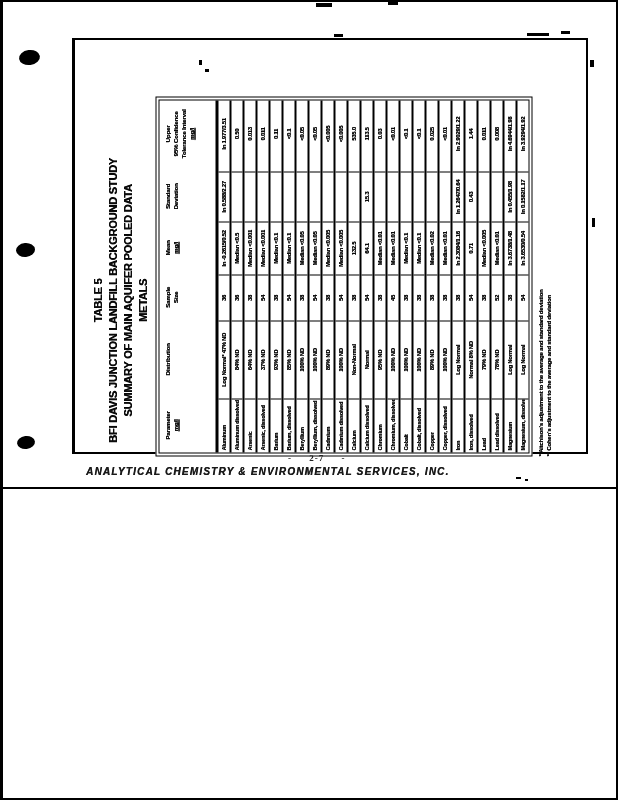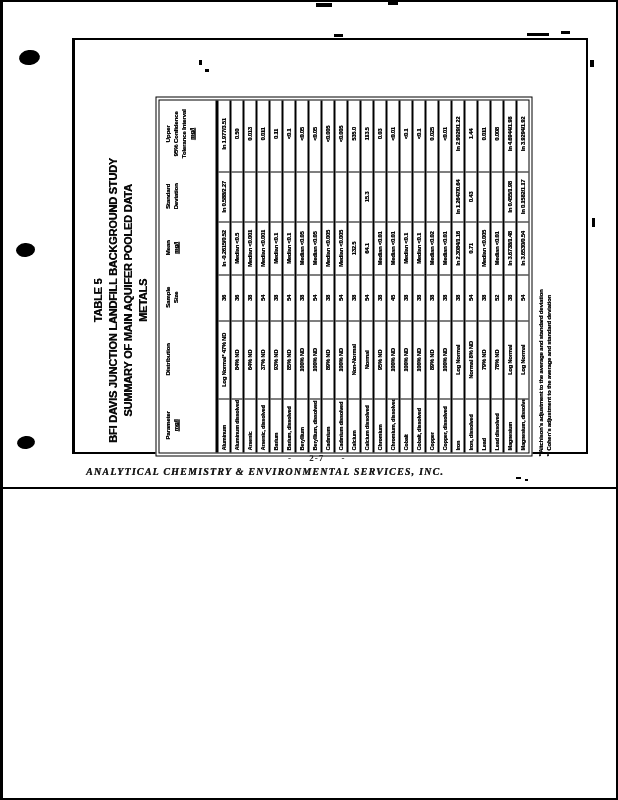"ANALYTICAL CHEMISTRY & ENVIRONMENTAL" .footer-line { font-family: Liberation Serif, serif -> Liberation Sans, sans-serif }
